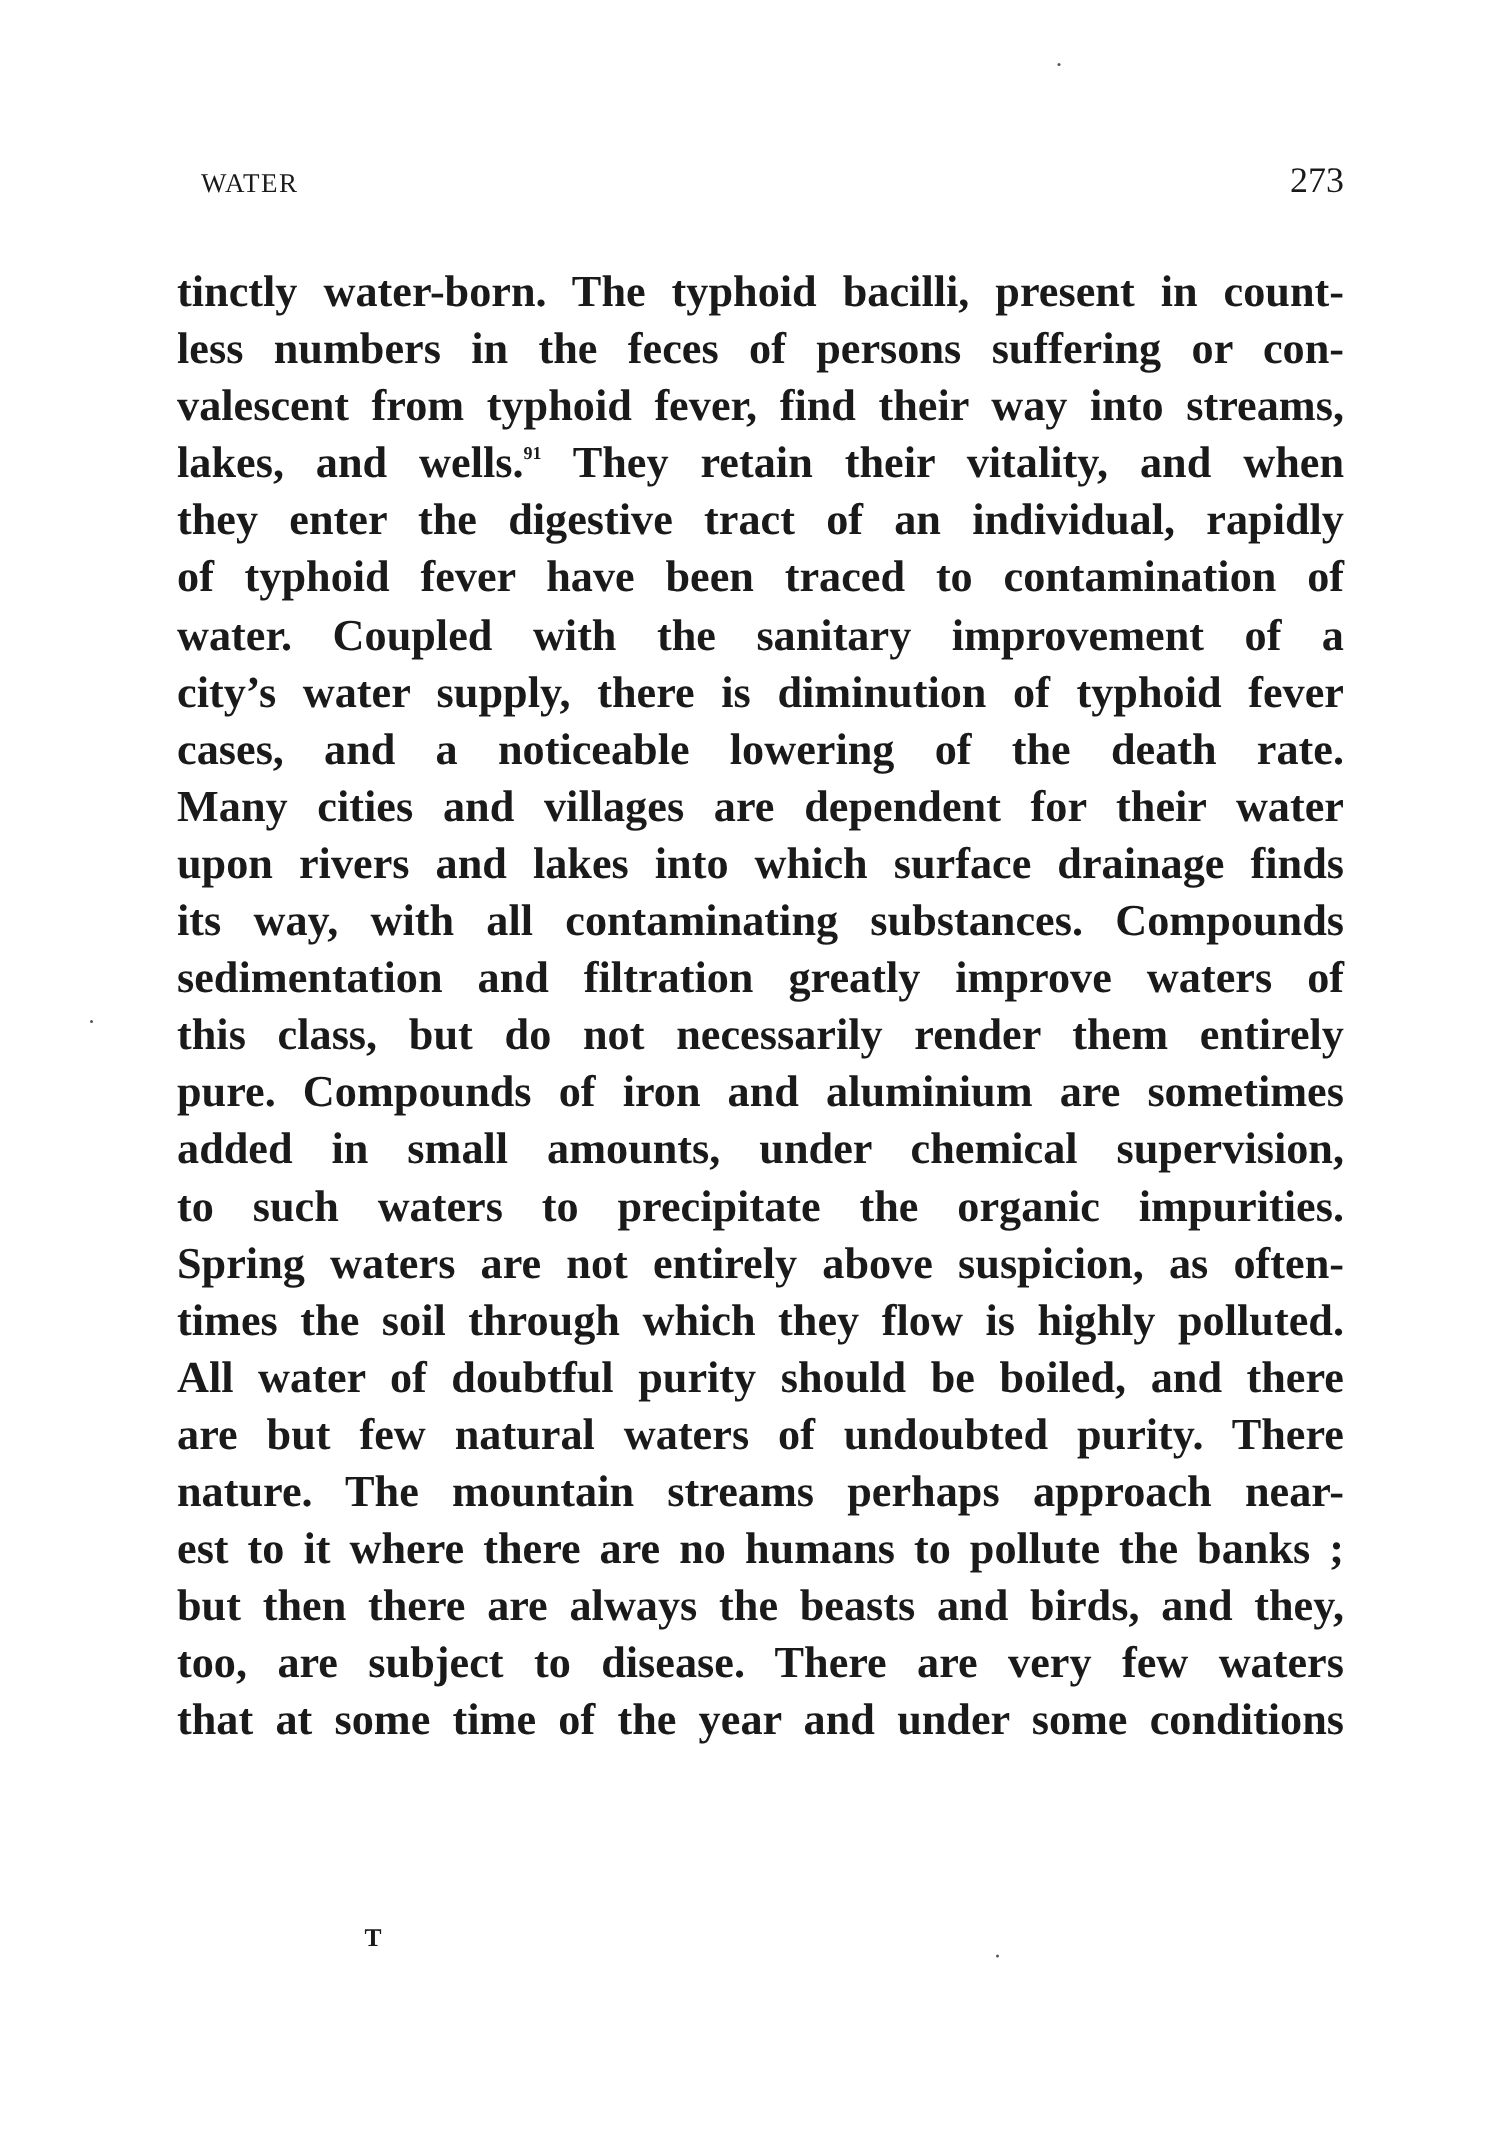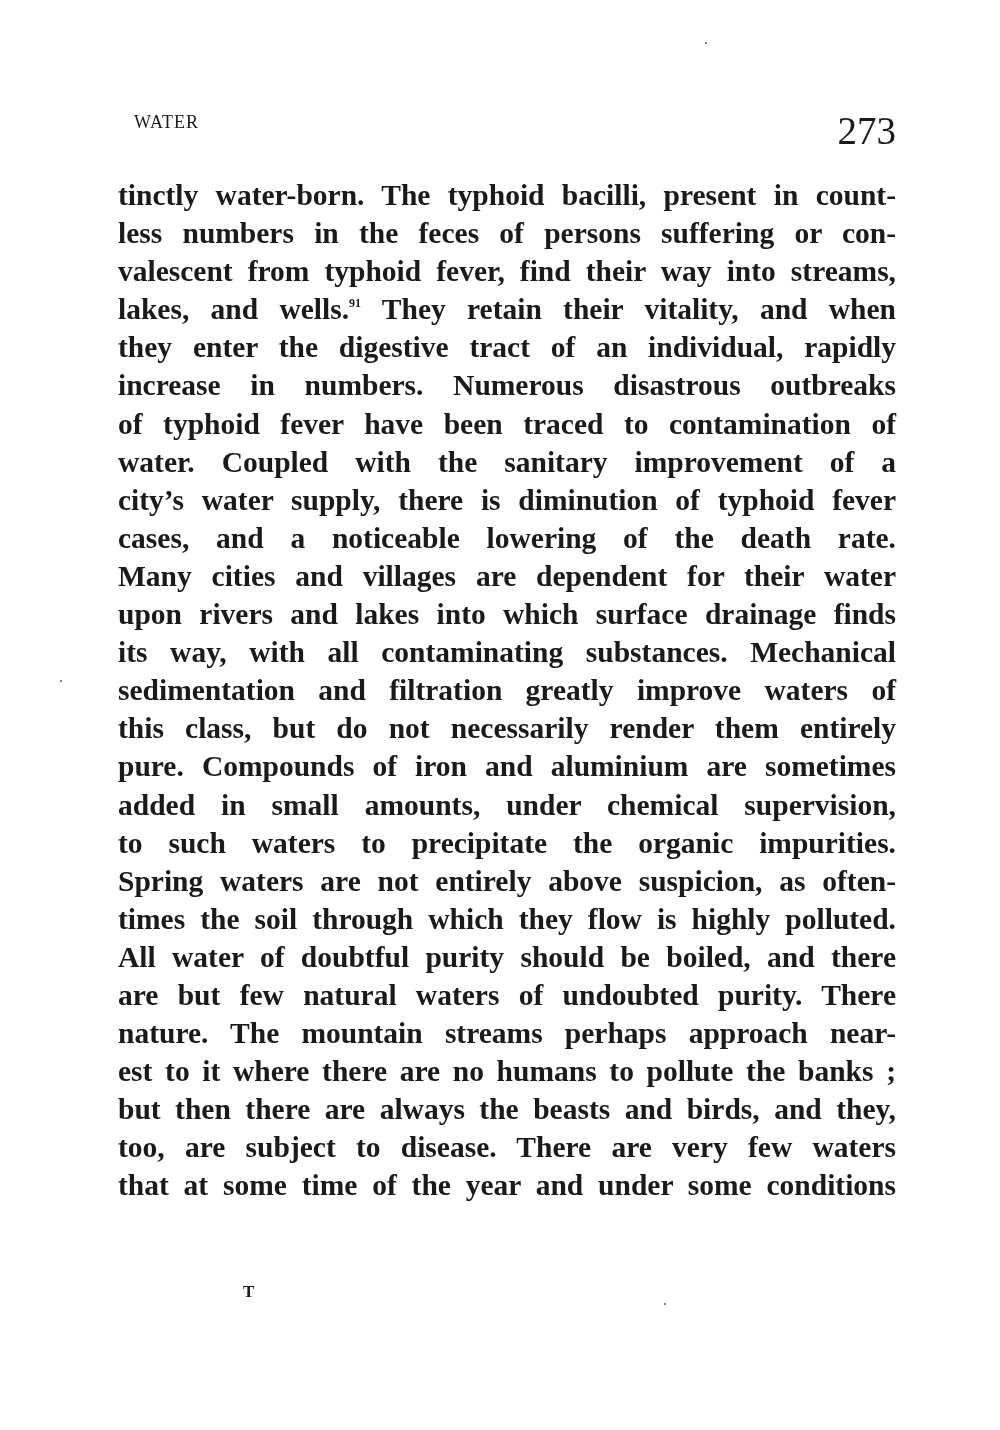"273" .head-page { font-size: 39px -> 24px }
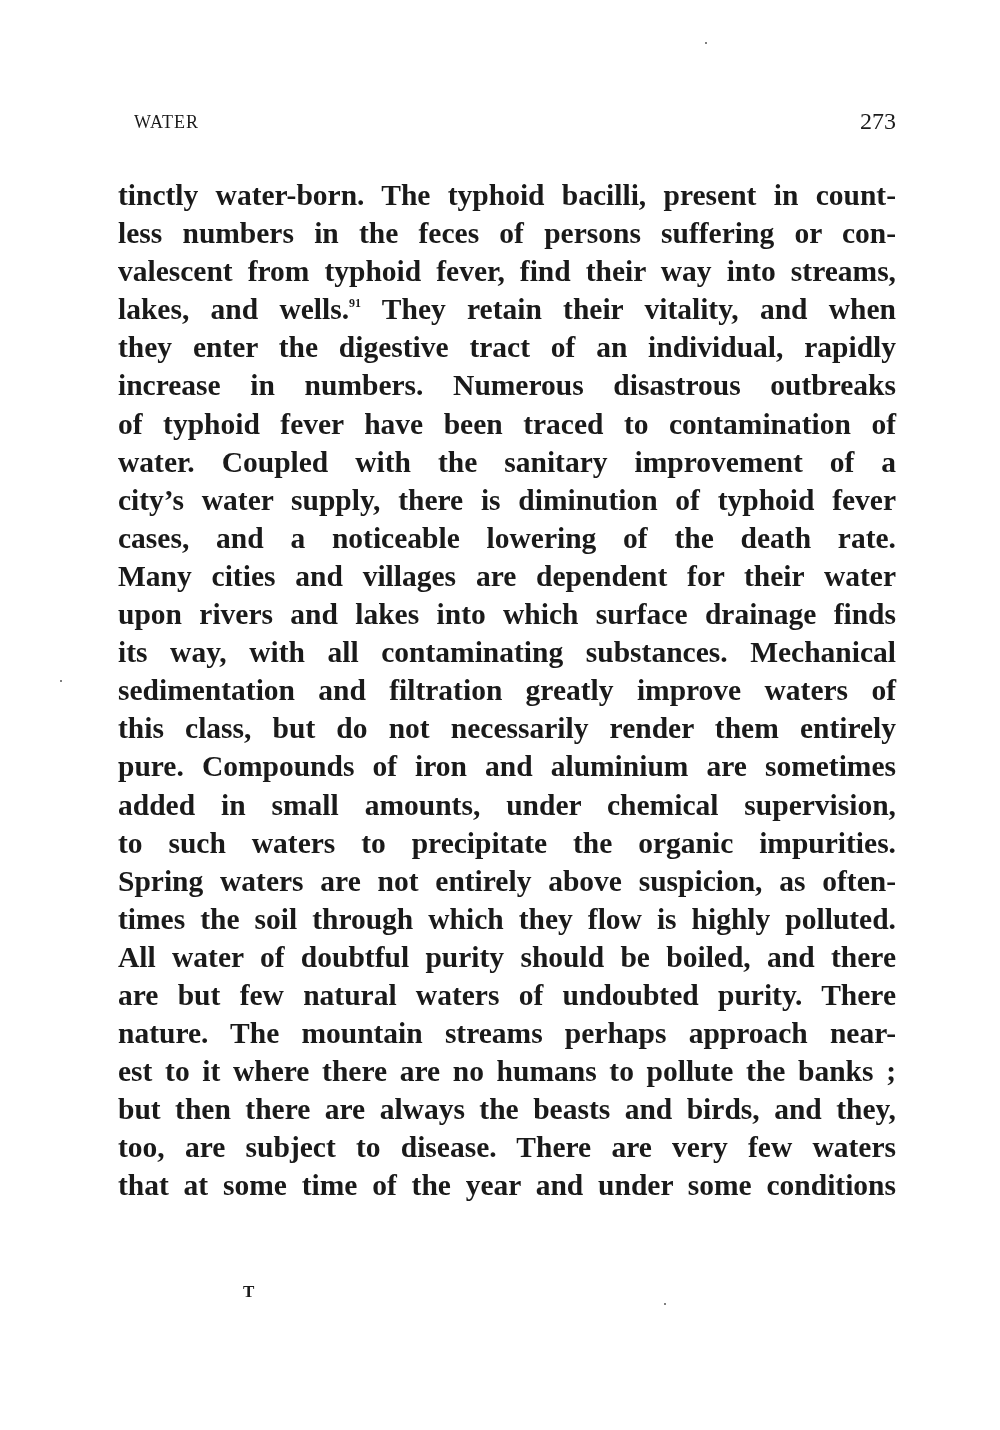"increase in numbers. Numerous disastrous" div.line { html: <div>increase in numbers. Numerous disastrous outbreaks</div> -> none }
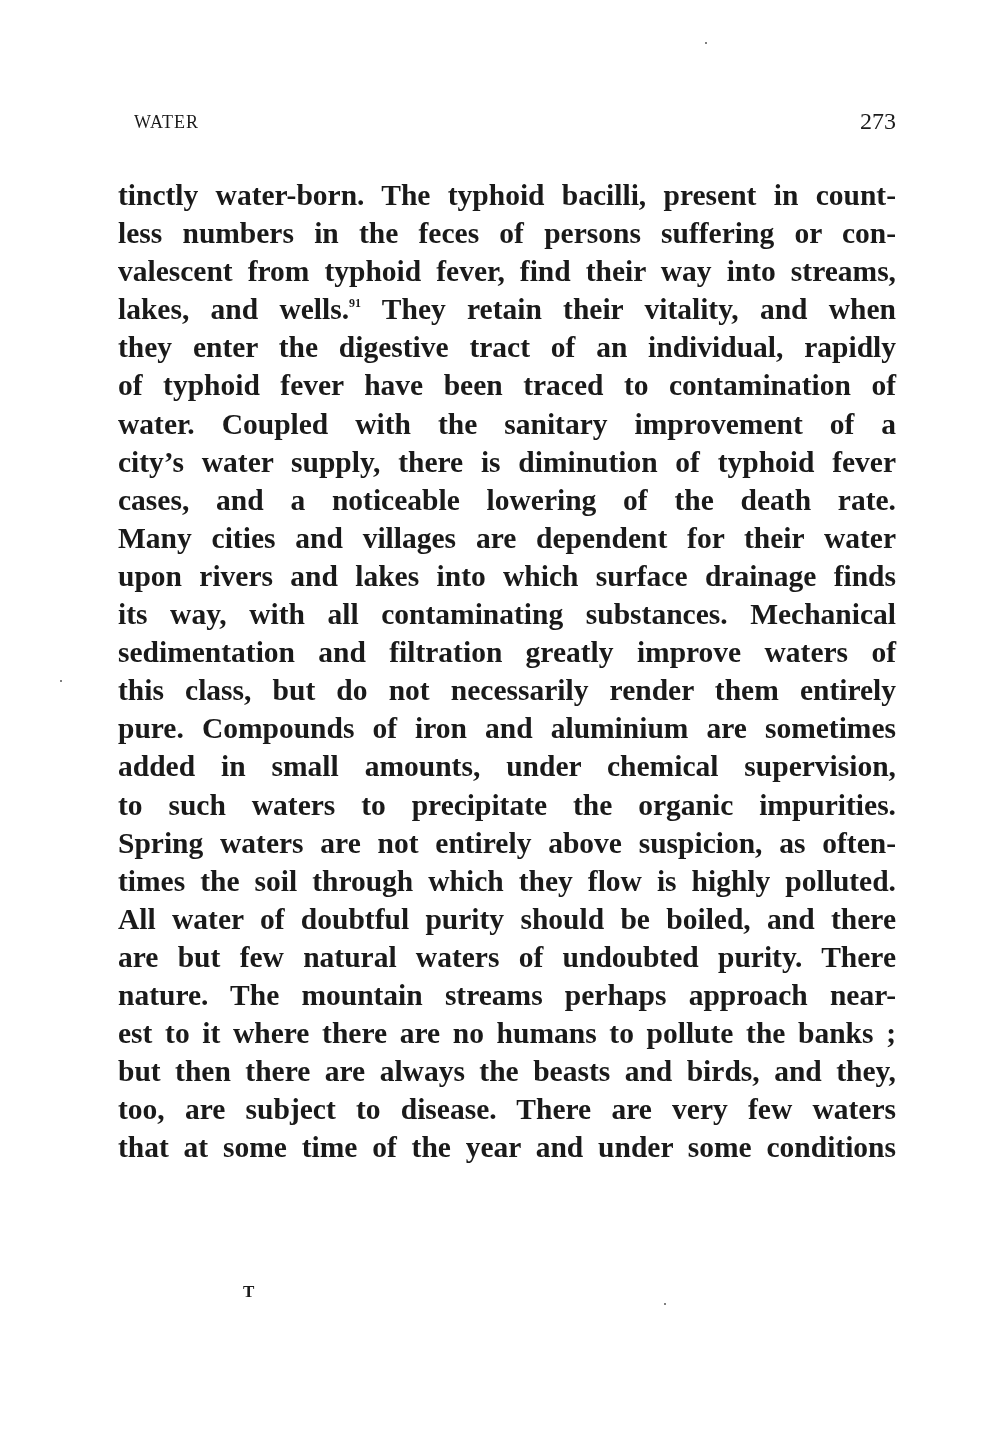"its way, with all contaminating" div.line { text: Mechanical -> Compounds }
